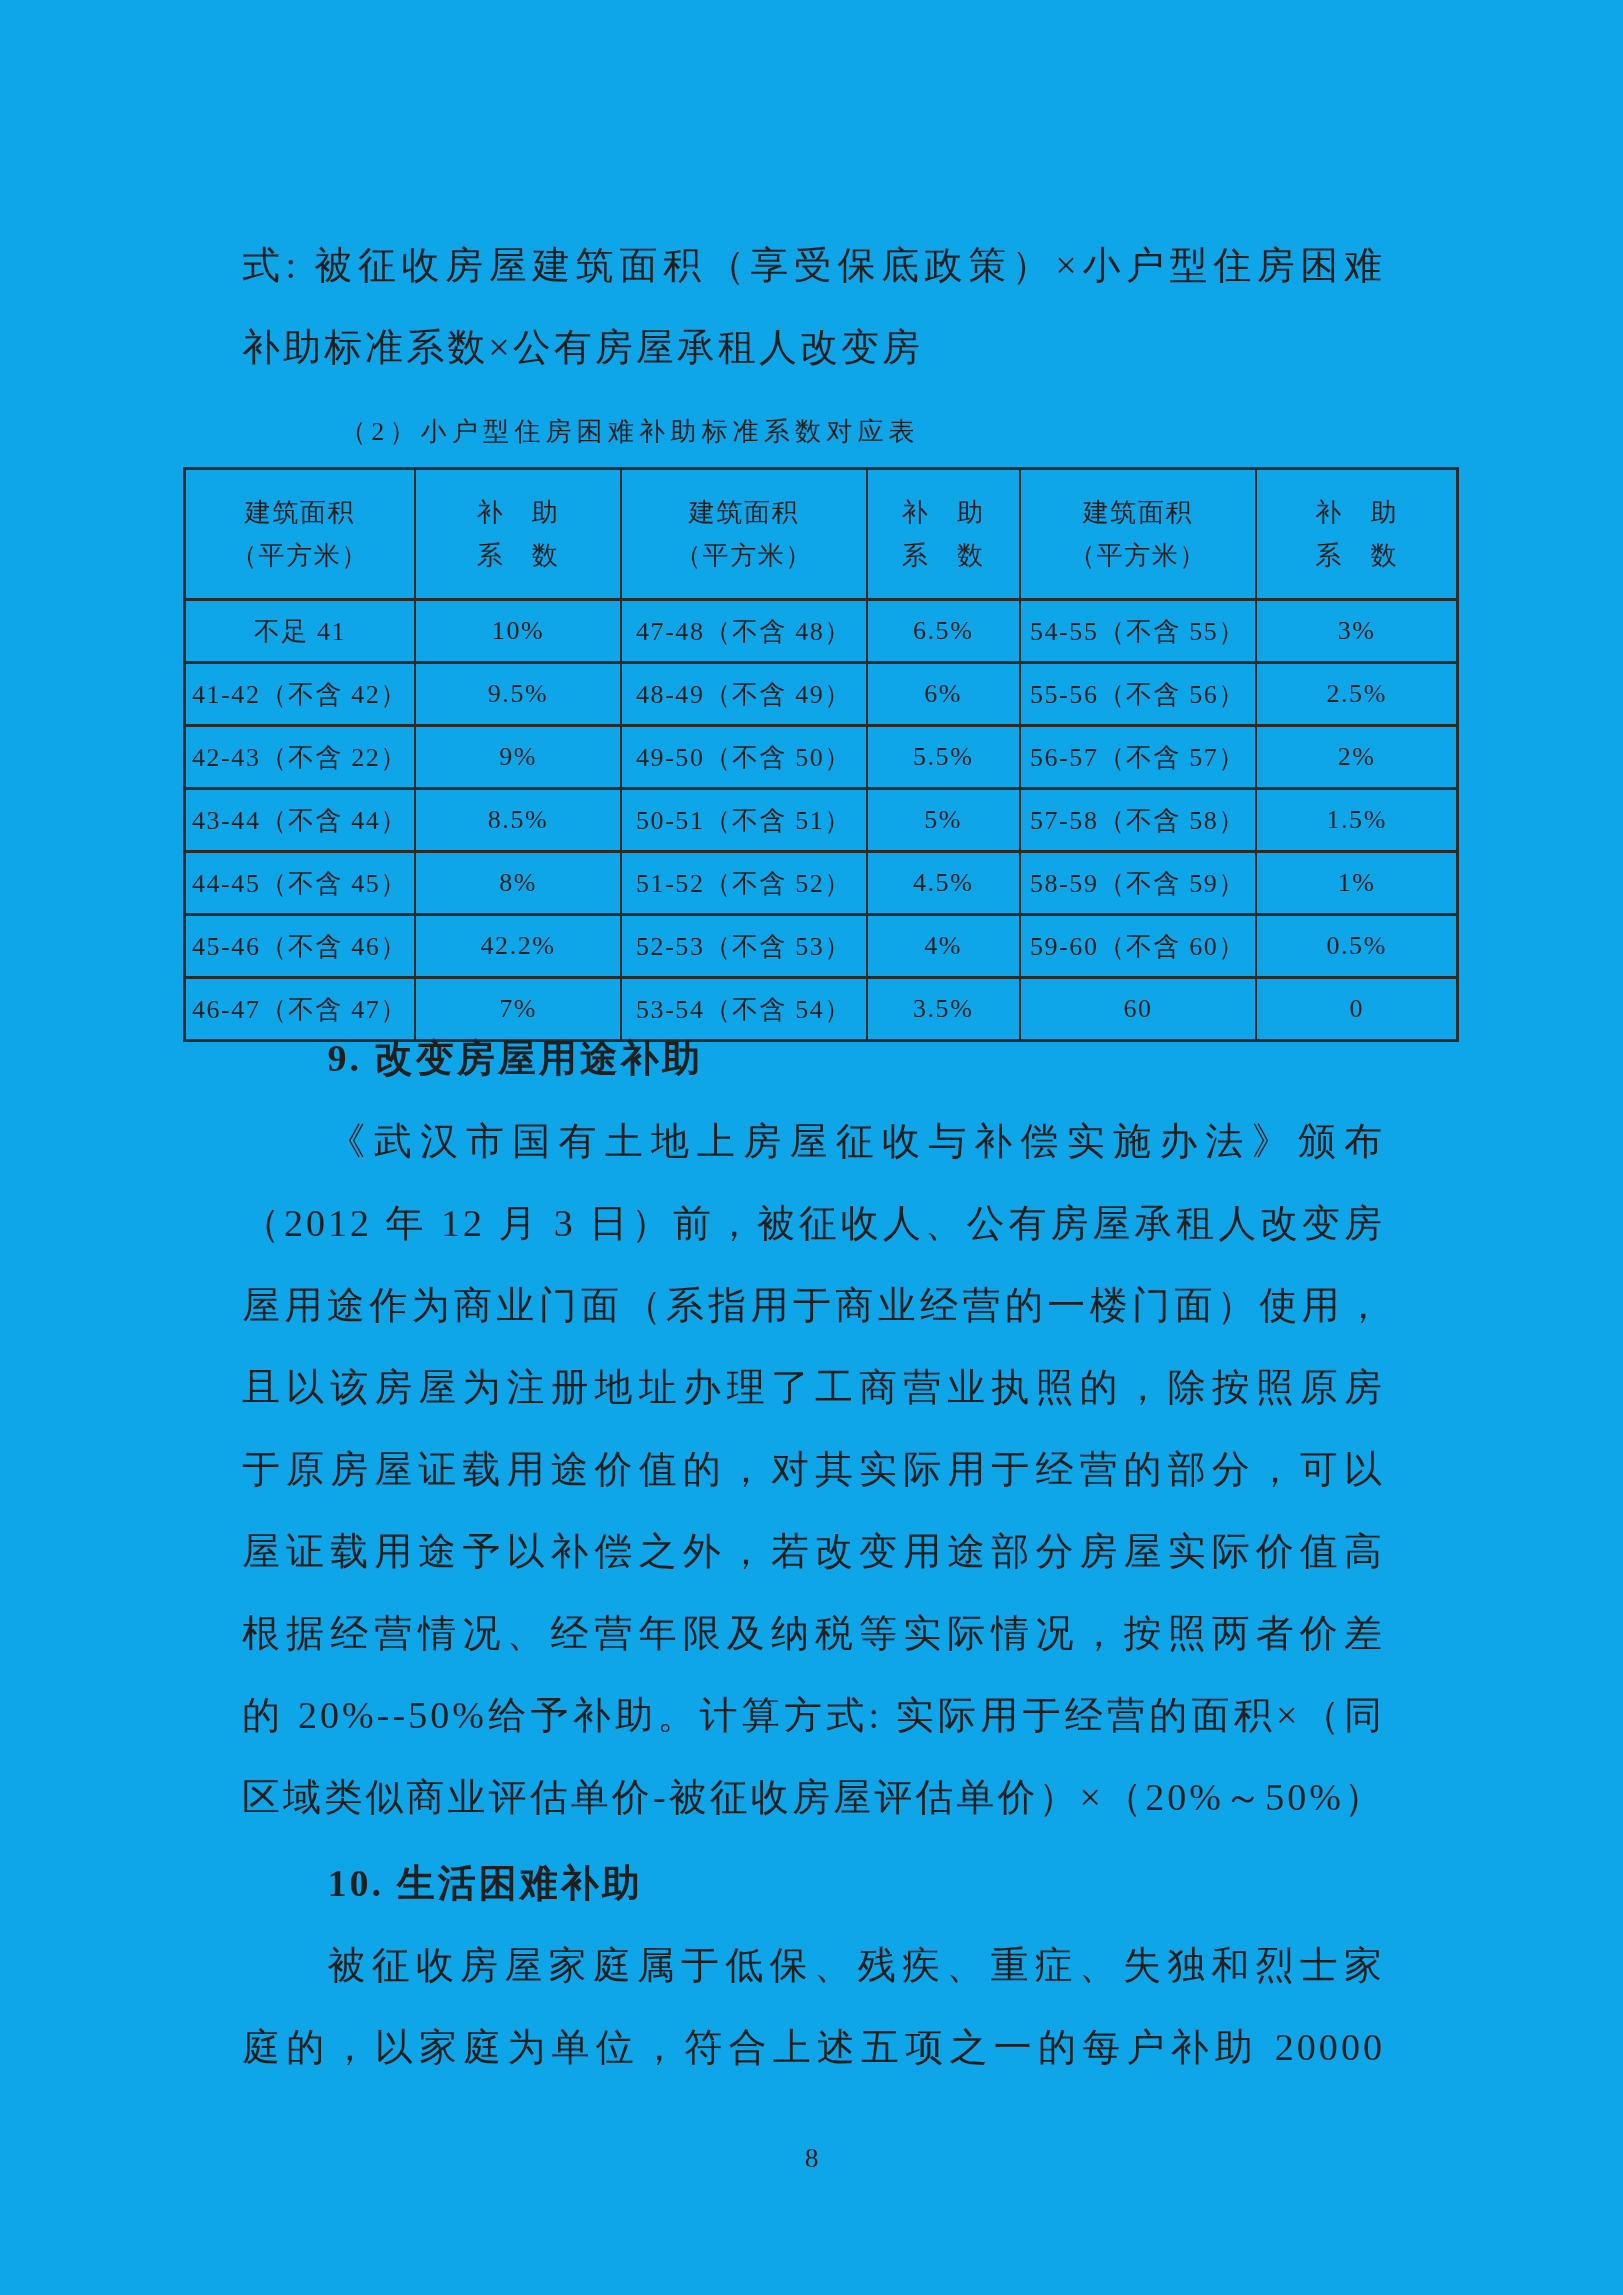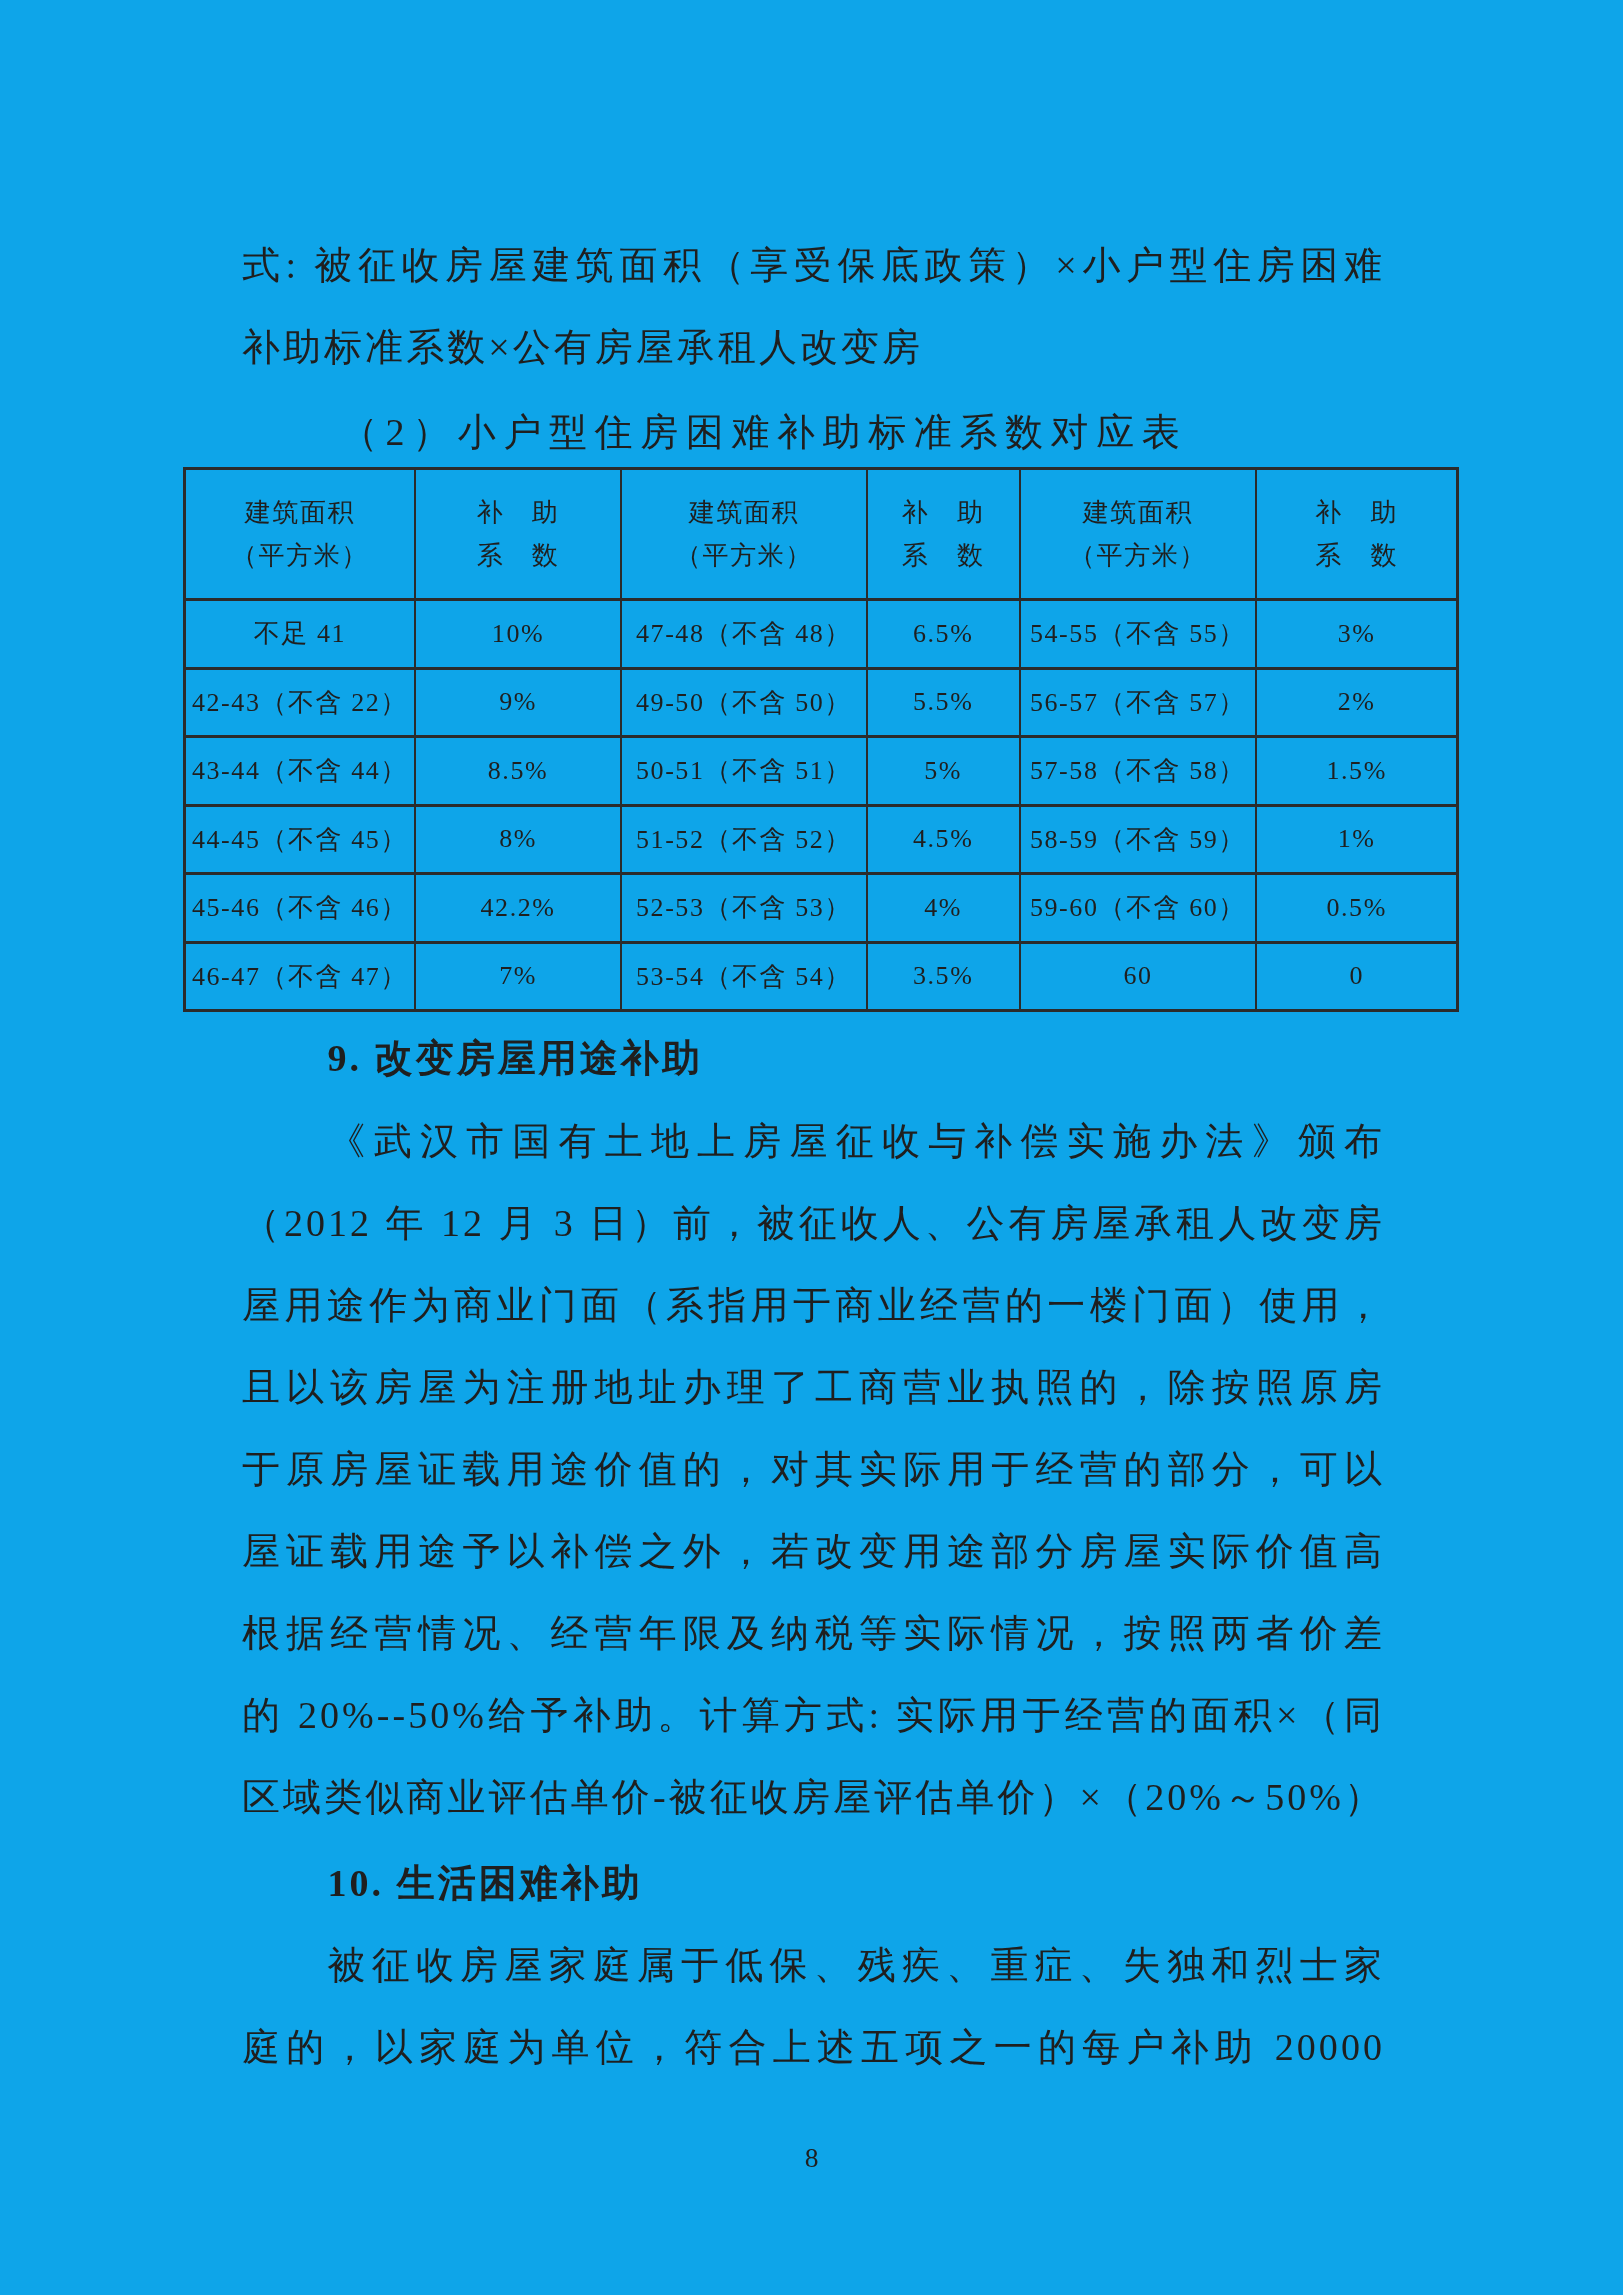"（2）小户型住房困难补助标准系数对应表" .title-line { font-size: 38px -> 26px }
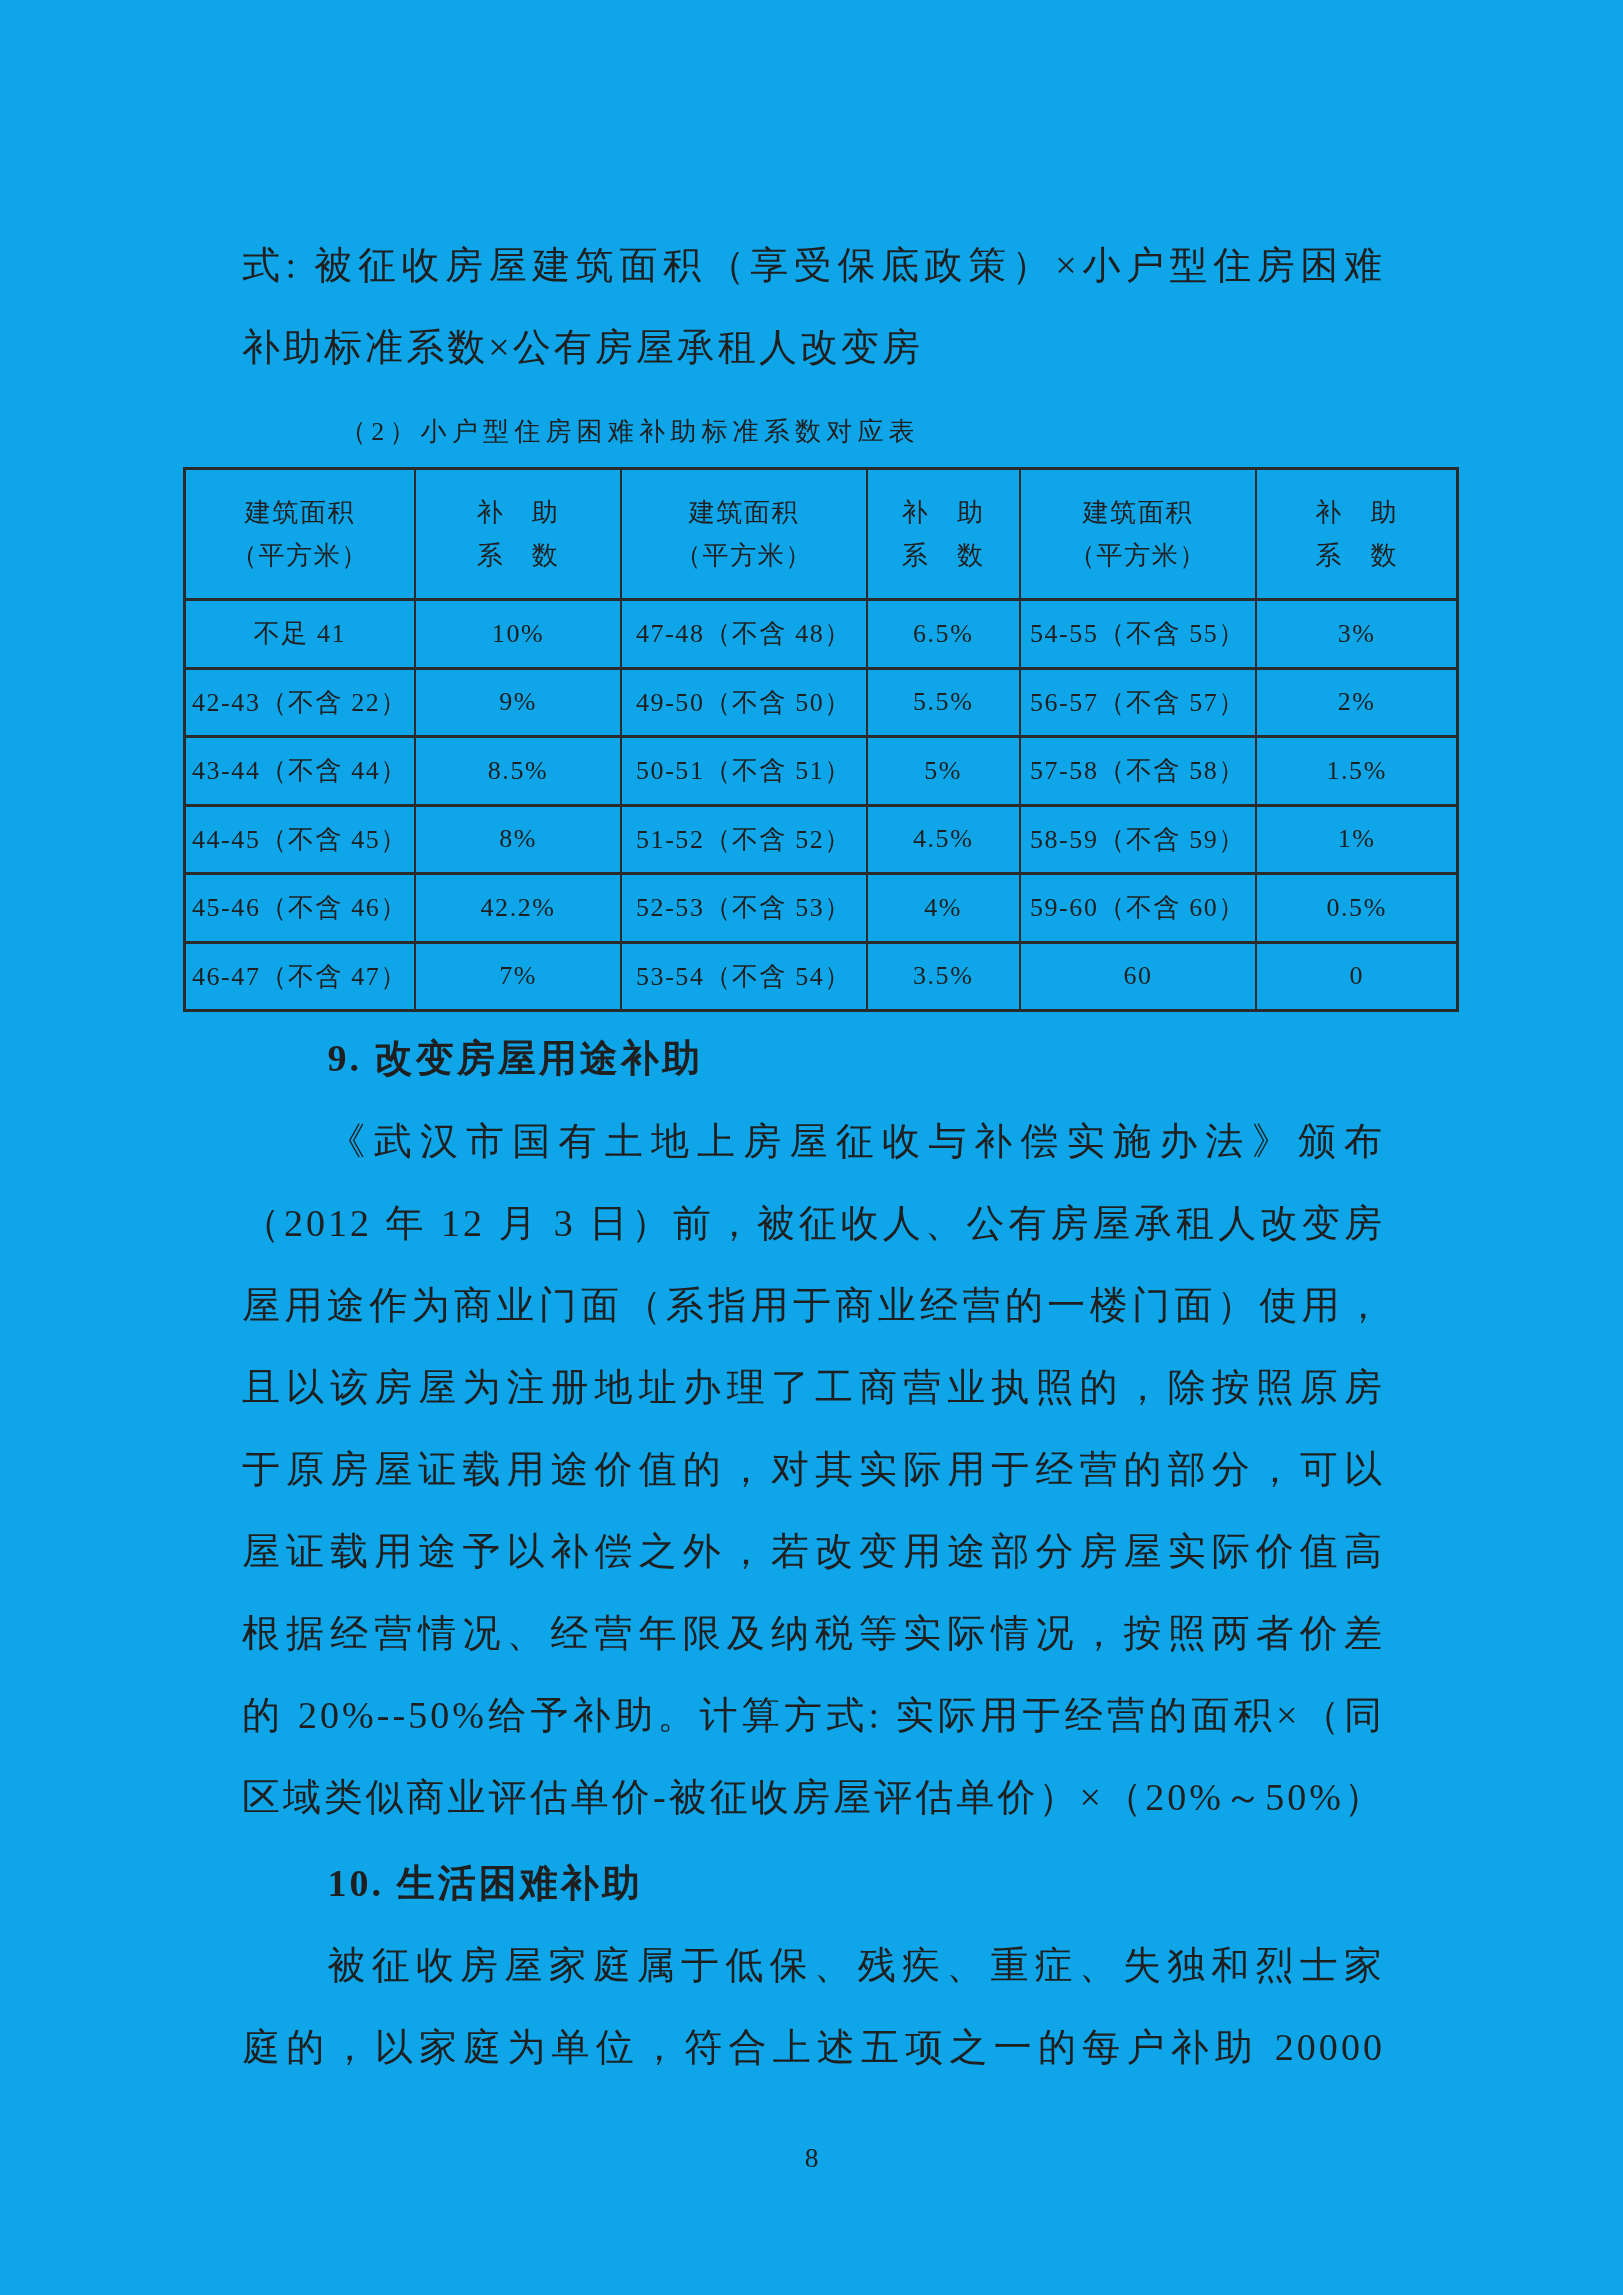"41-42（不含 42）" tr { html: none -> <tr> <td>41-42（不含 42）</td> <td>9.5%</td> <td>48-49（不含 49）</td> <td>6%</td> <td>55-56（不含 56）</td> <td>2.5%</td> </tr> }
